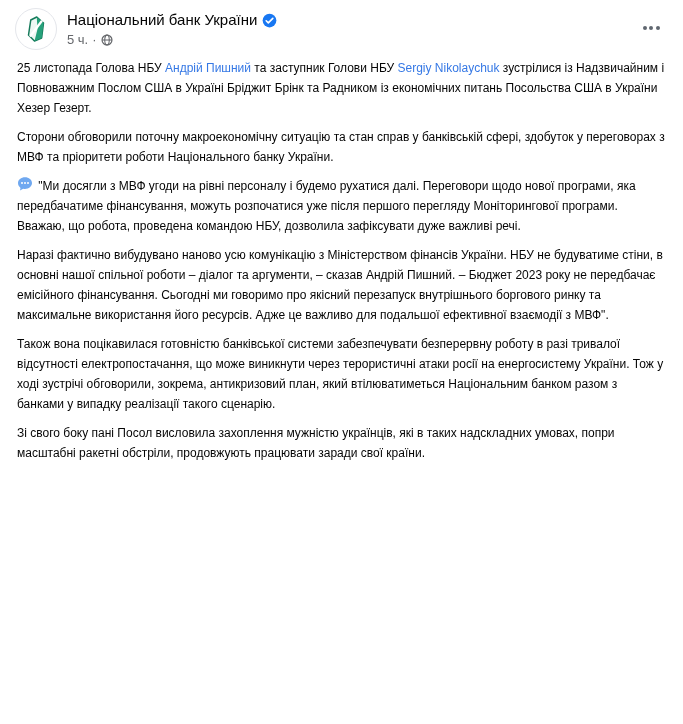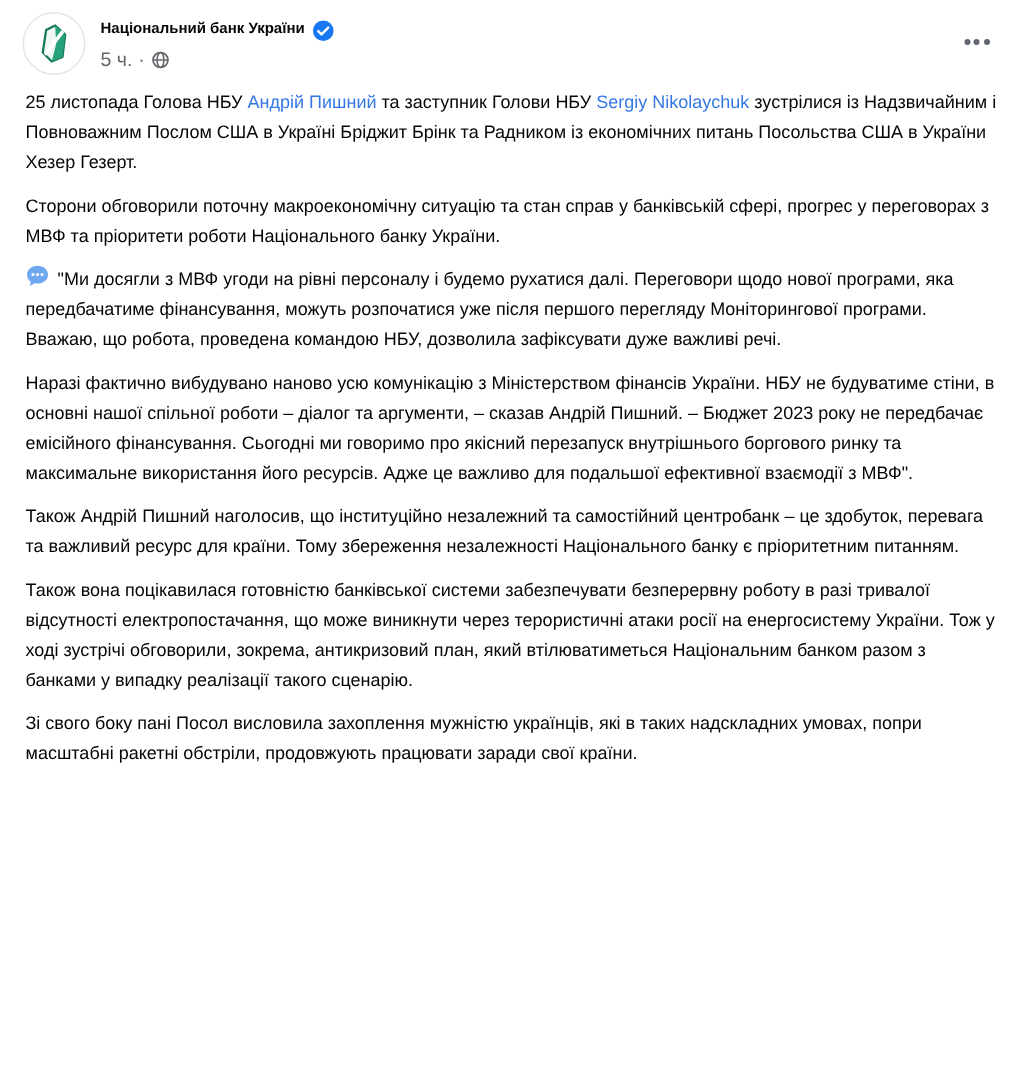"Національний банк України" .page-name { font-size: 10px -> 15px; font-weight: 700 -> 400 }
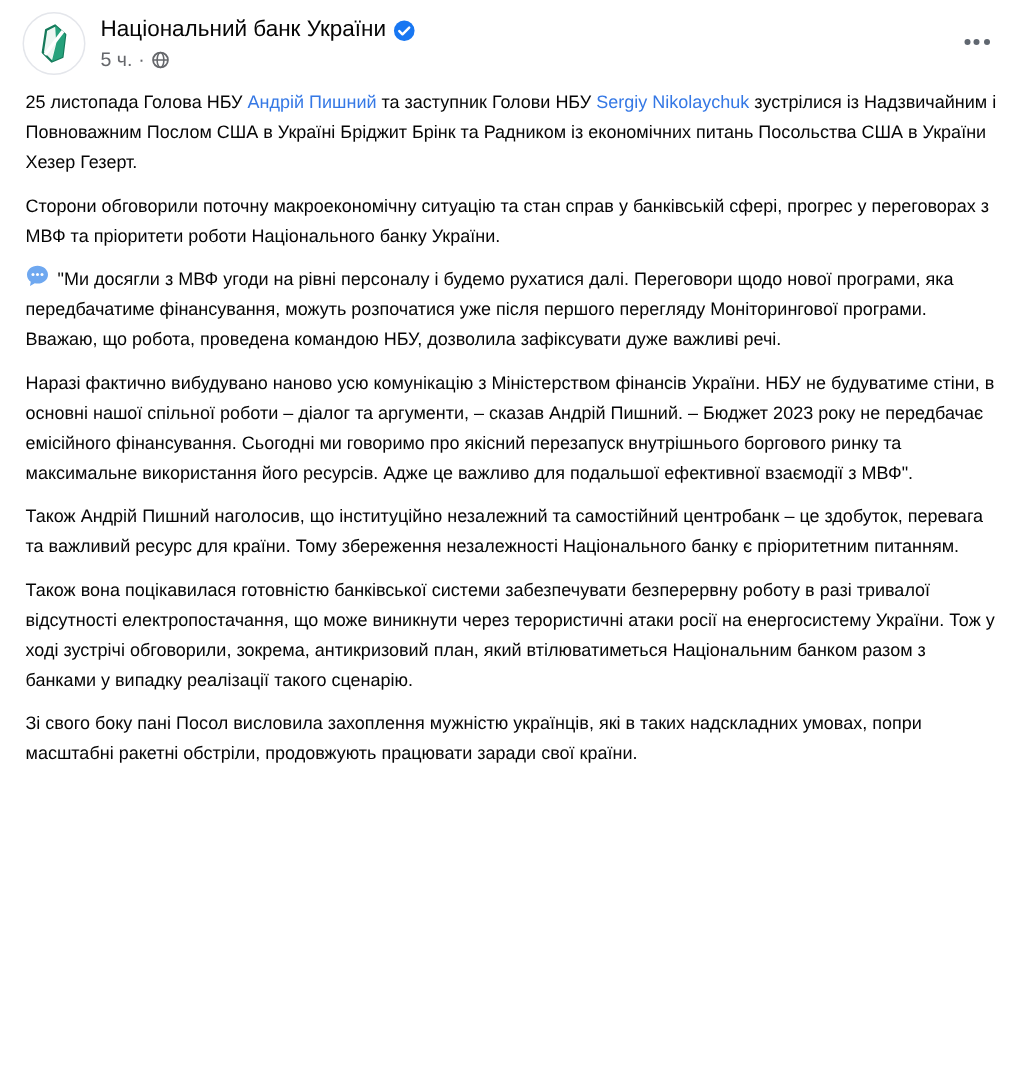"Сторони обговорили поточну" span { text: прогрес -> здобуток }
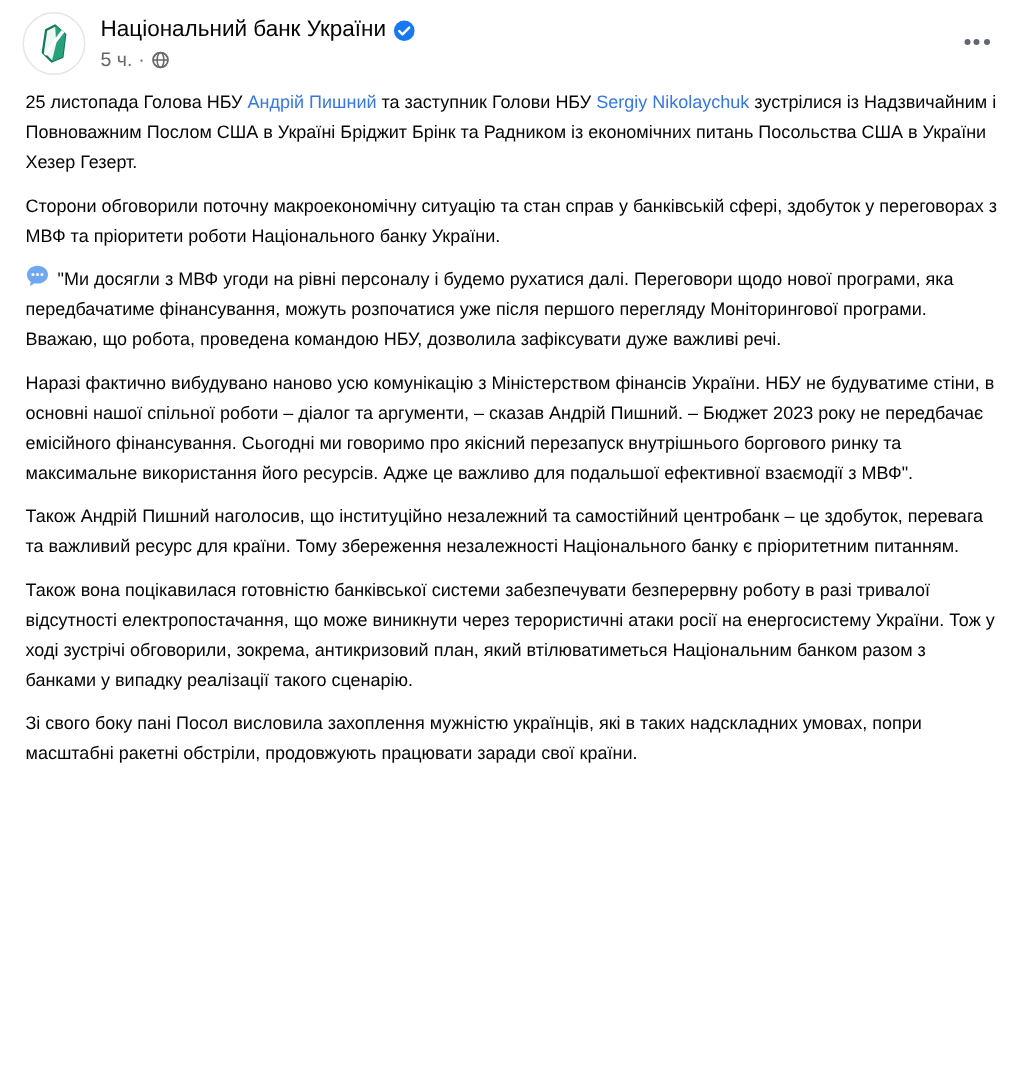"Також Андрій Пишний наголосив, що" p.post-paragraph { html: <p><span>Також Андрій Пишний наголосив, що інституційно незалежний та самостійний центробанк – це здобуток, перевага та важливий ресурс для країни. Тому збереження незалежності Національного банку є пріоритетним питанням.</span></p> -> none }
